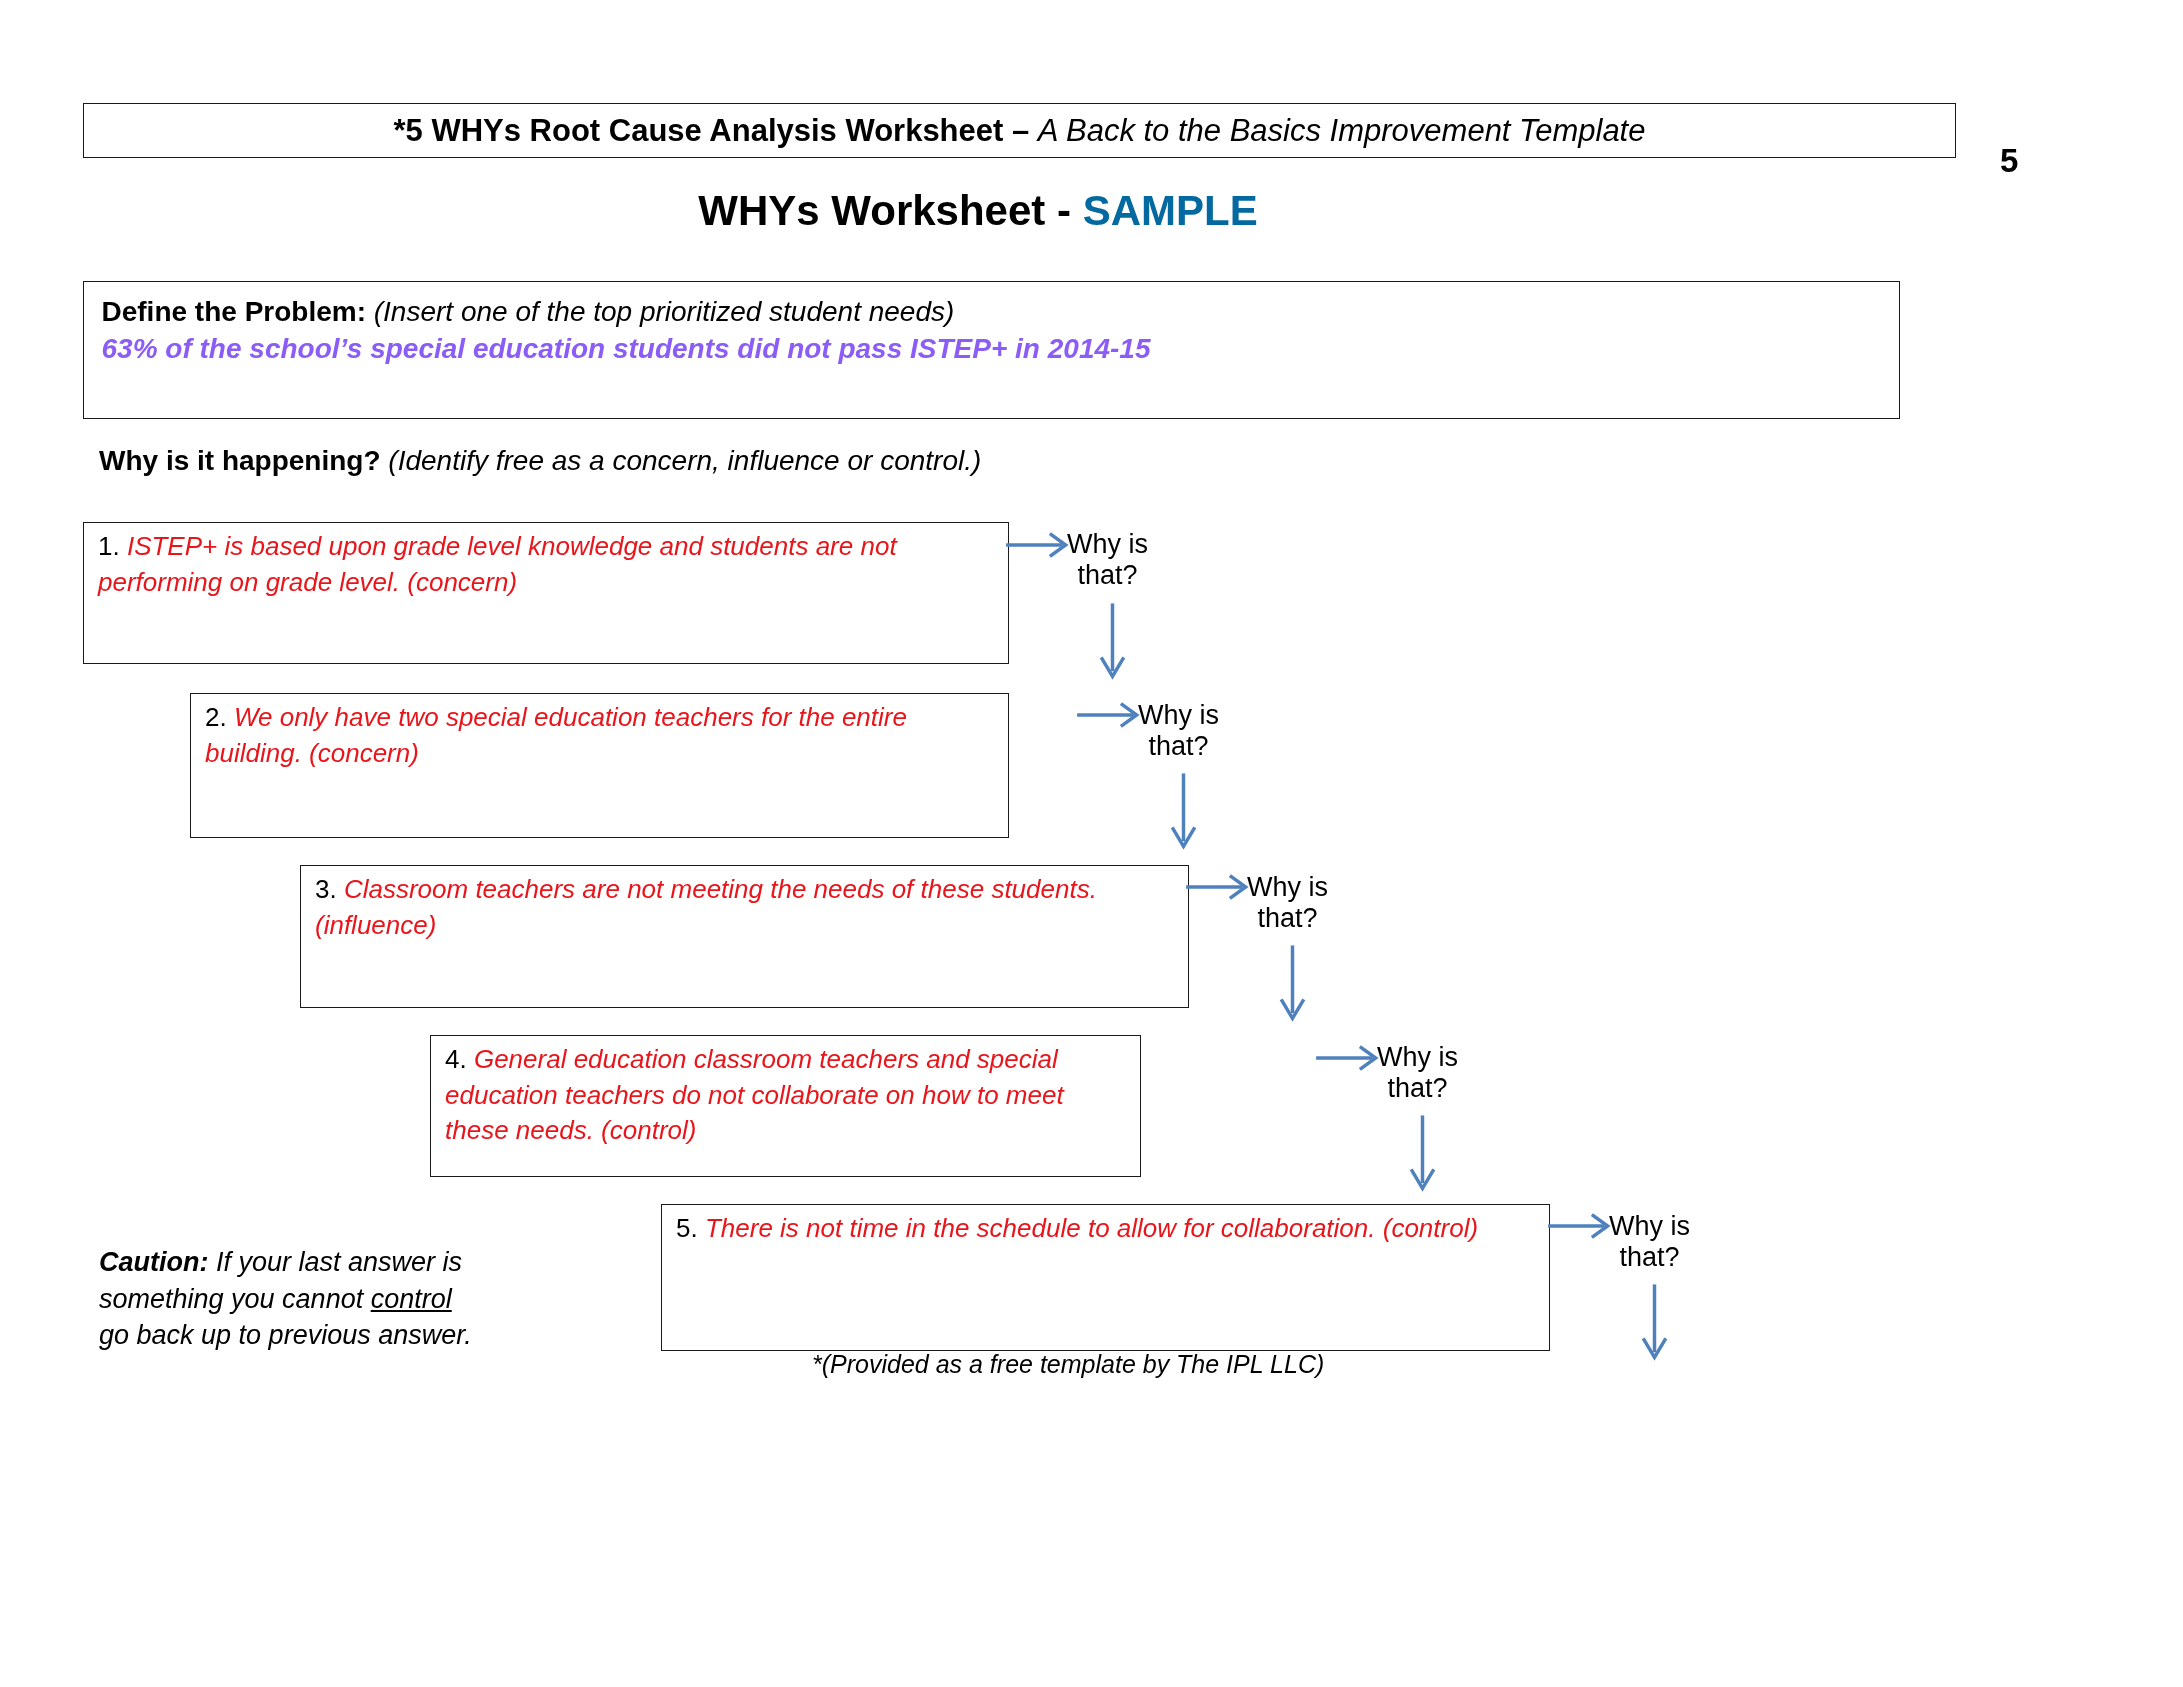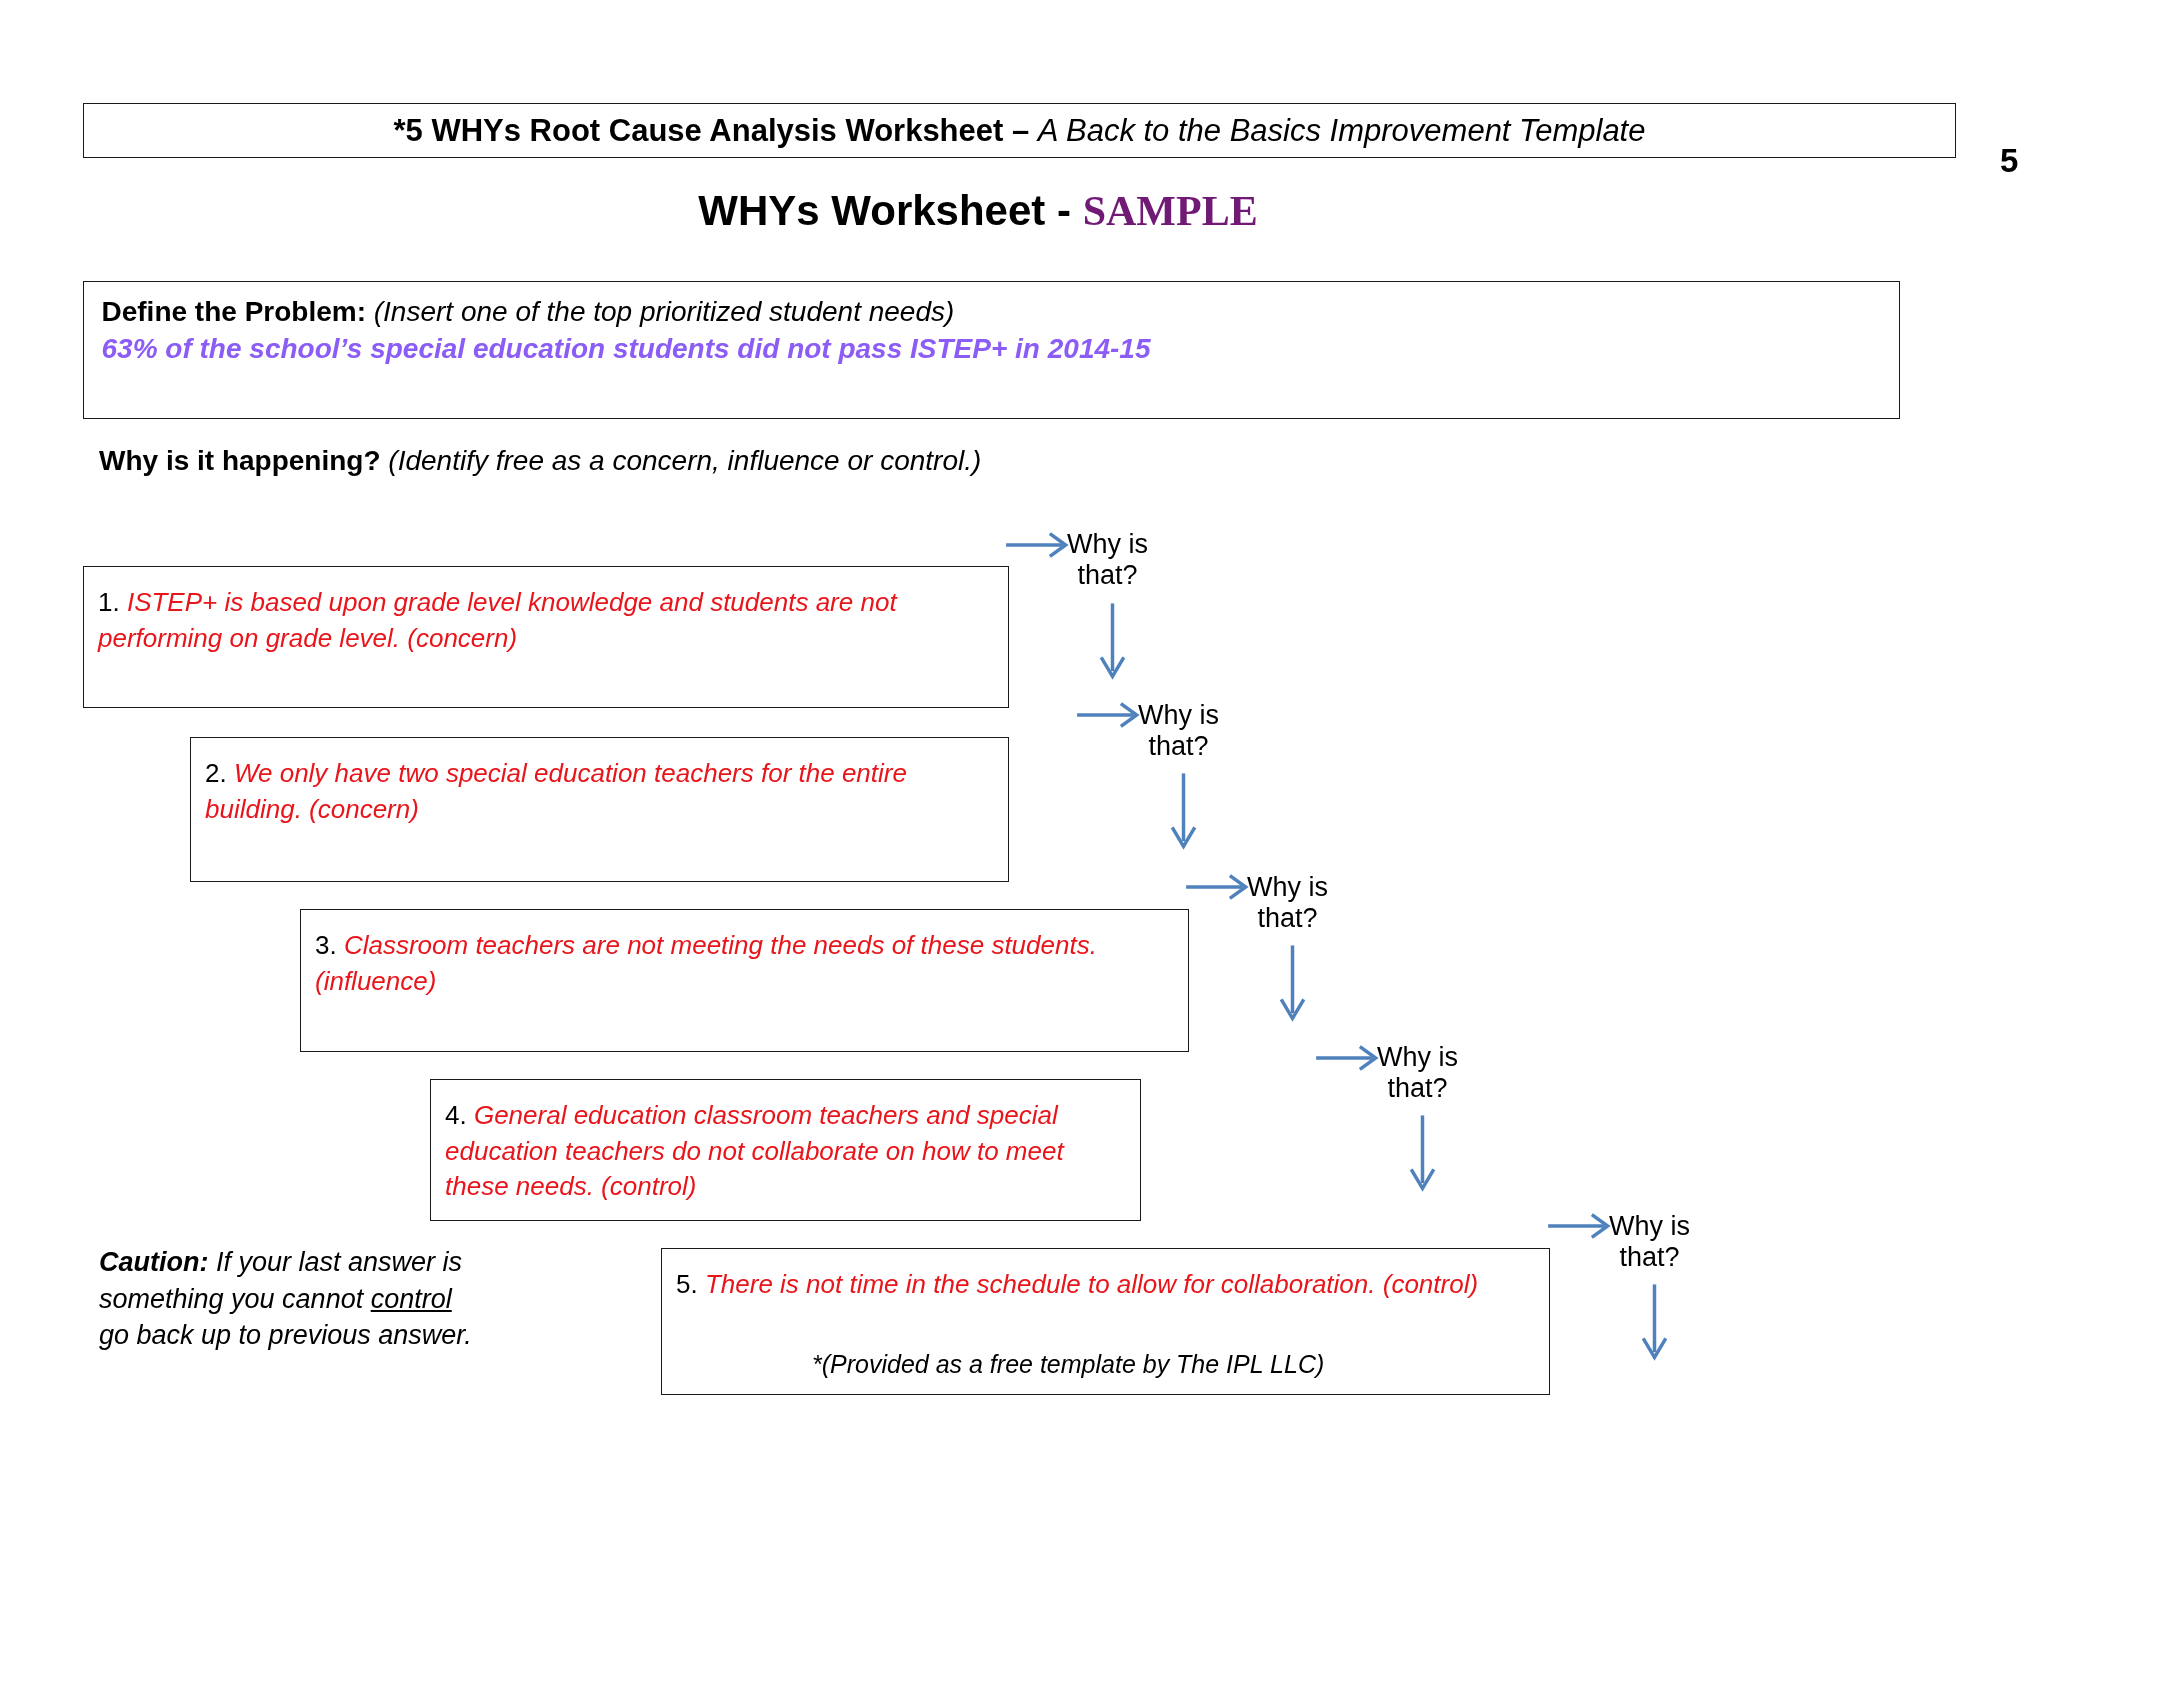"SAMPLE" .main-title .sample { color: #701a75 -> #0369a1; font-family: Liberation Serif, serif -> none }
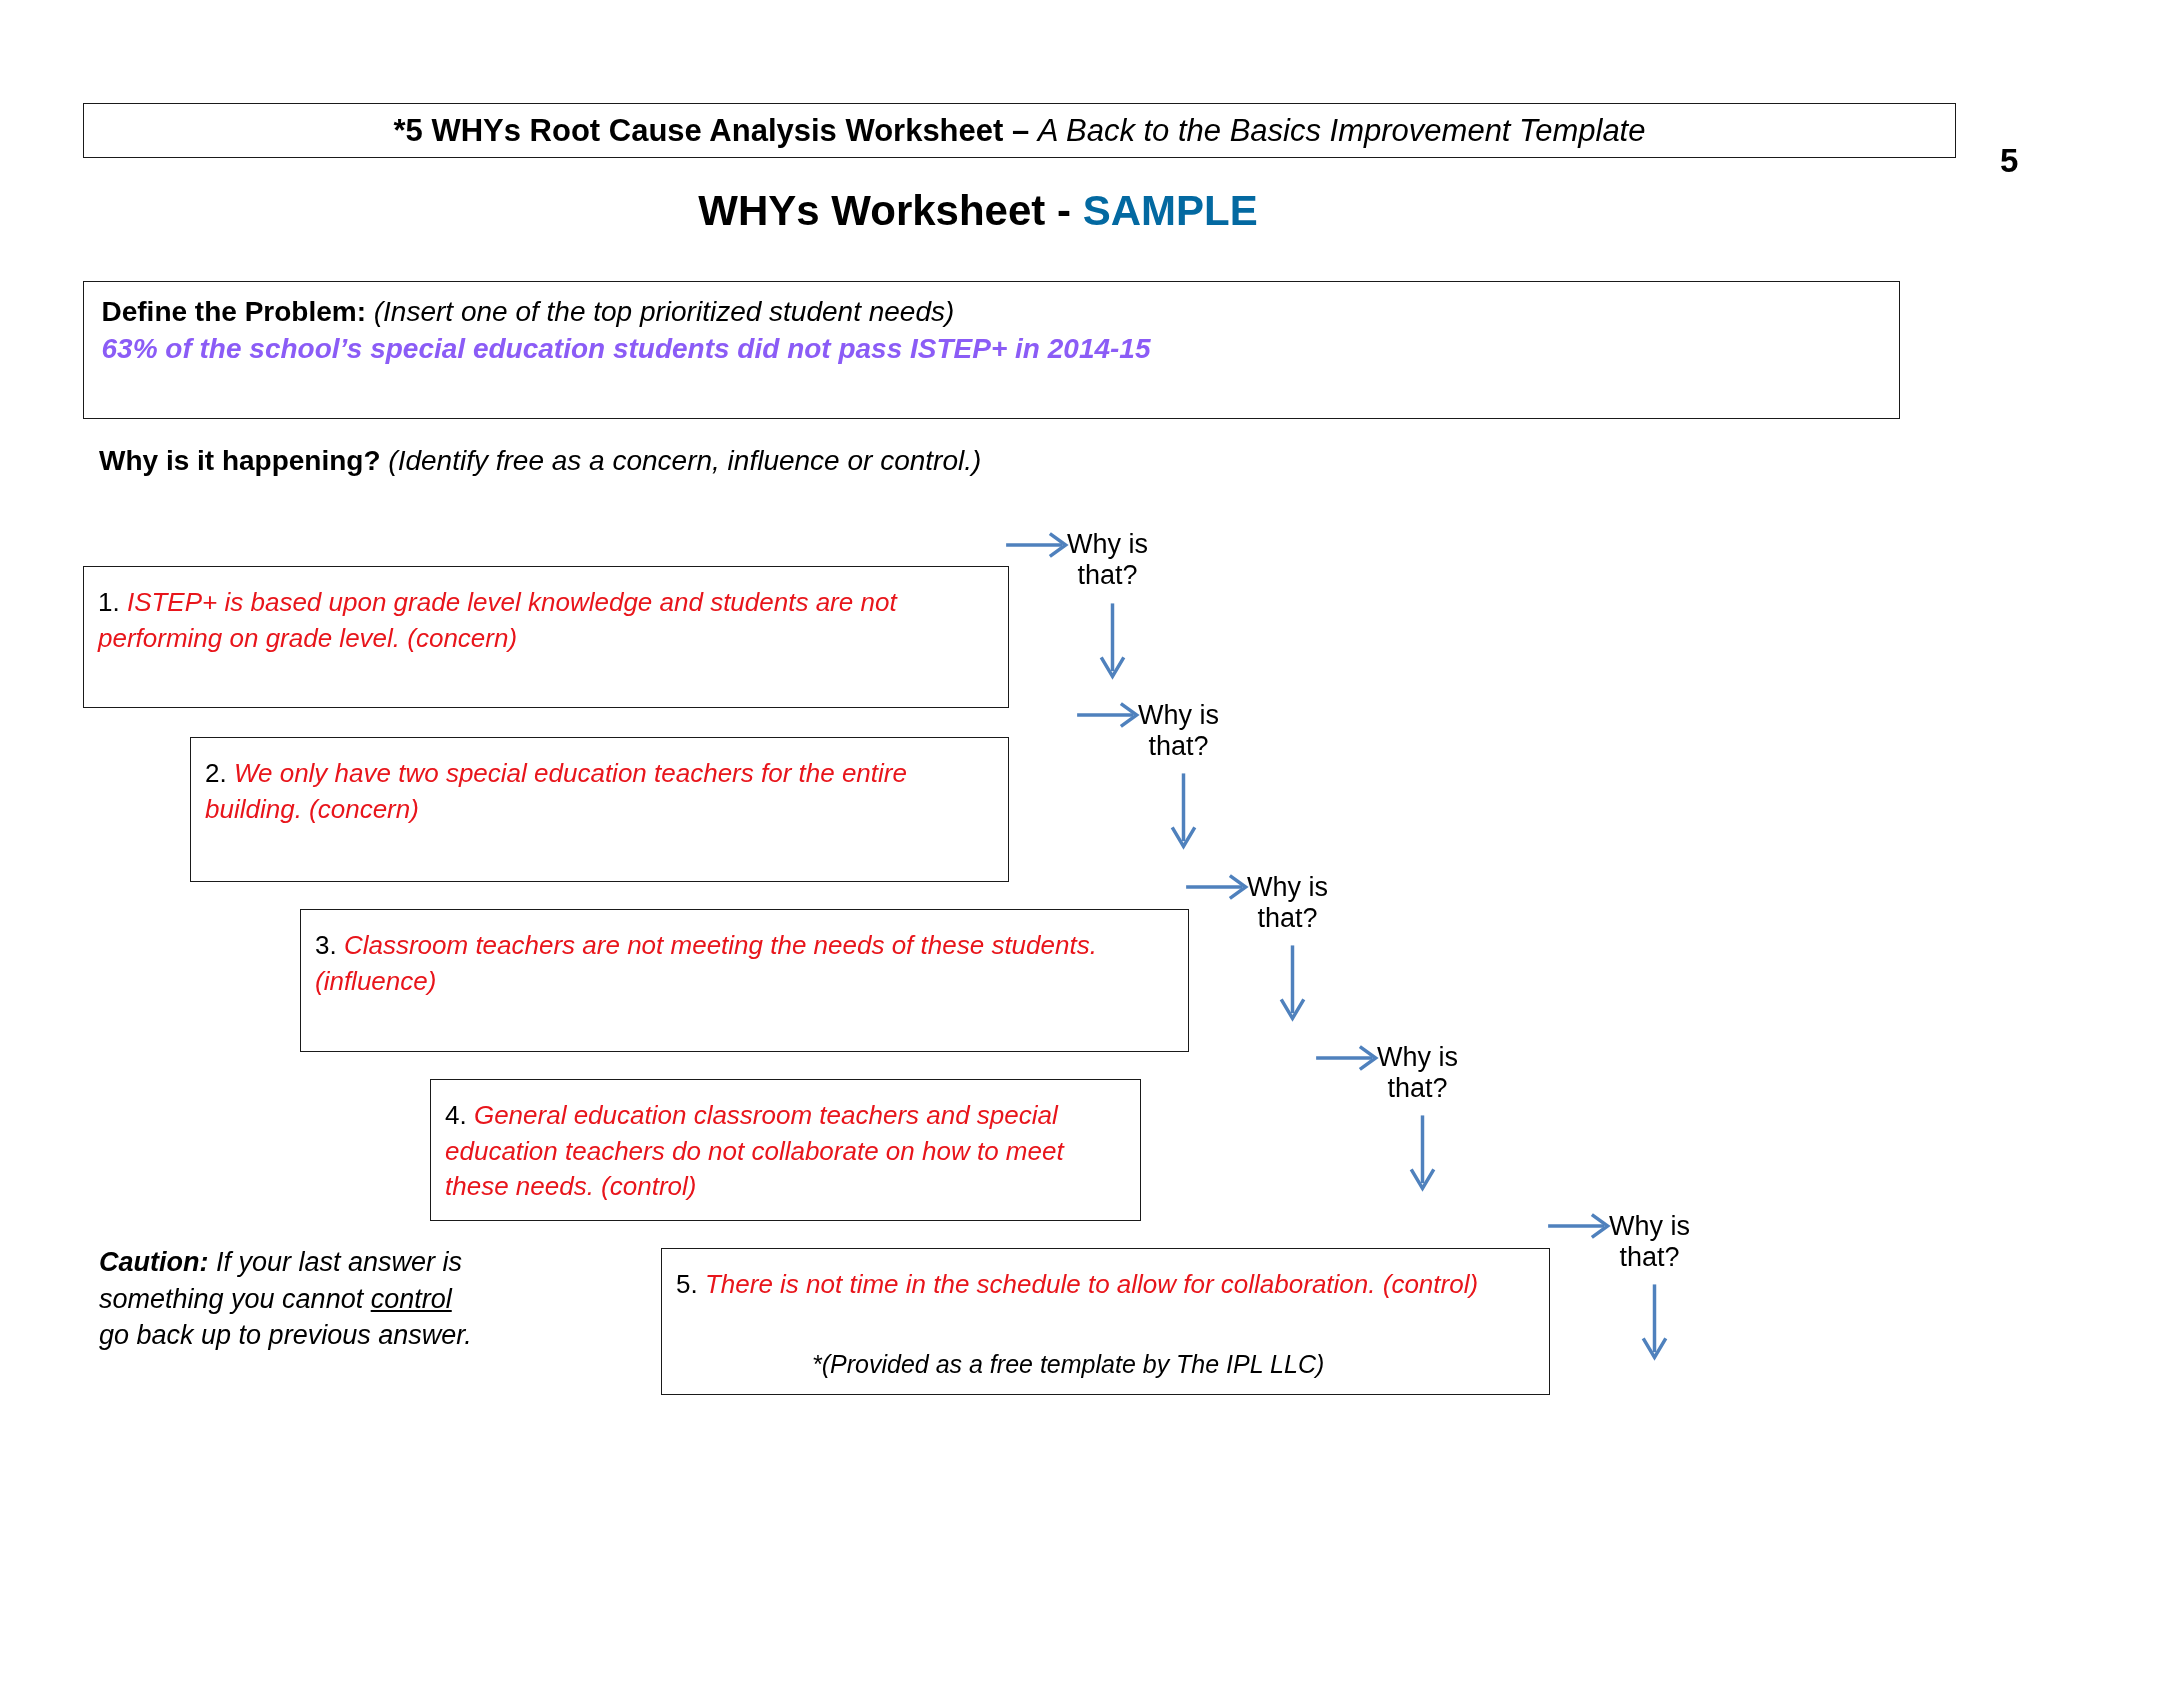"1. ISTEP+ is based upon" .why-box { margin-top: 44px -> none; padding: 18px 14px 0 14px -> 6px 14px 0 14px }
